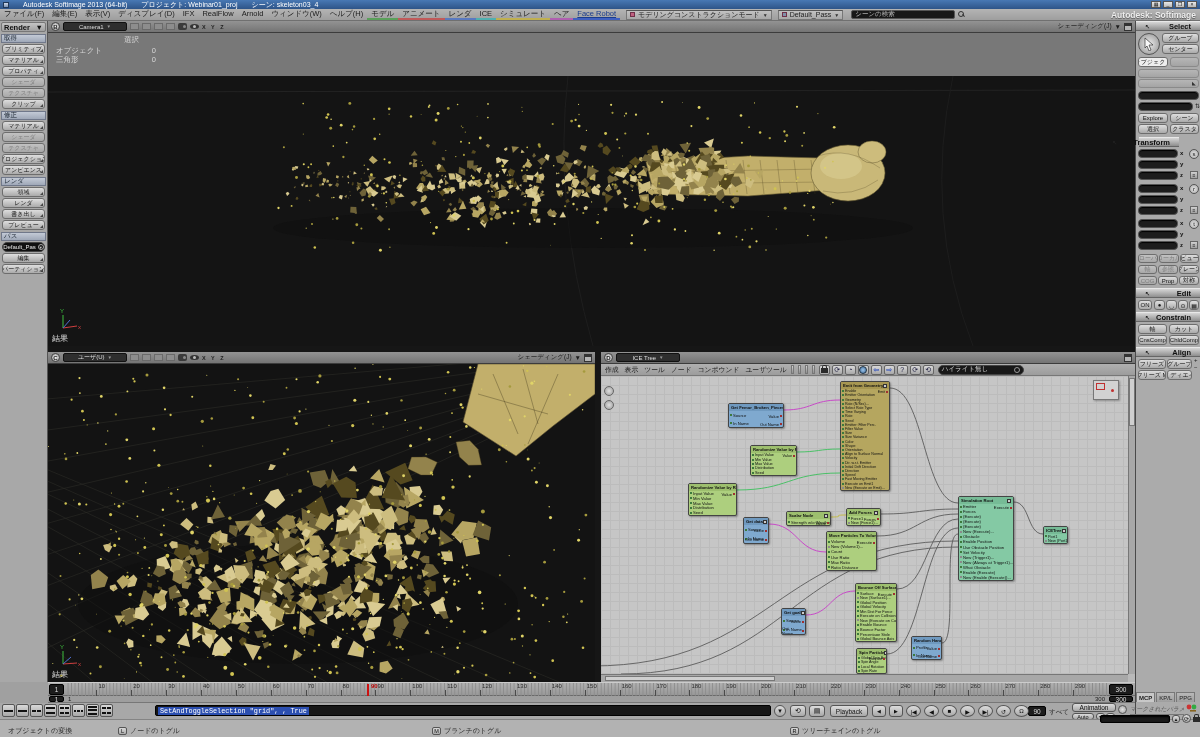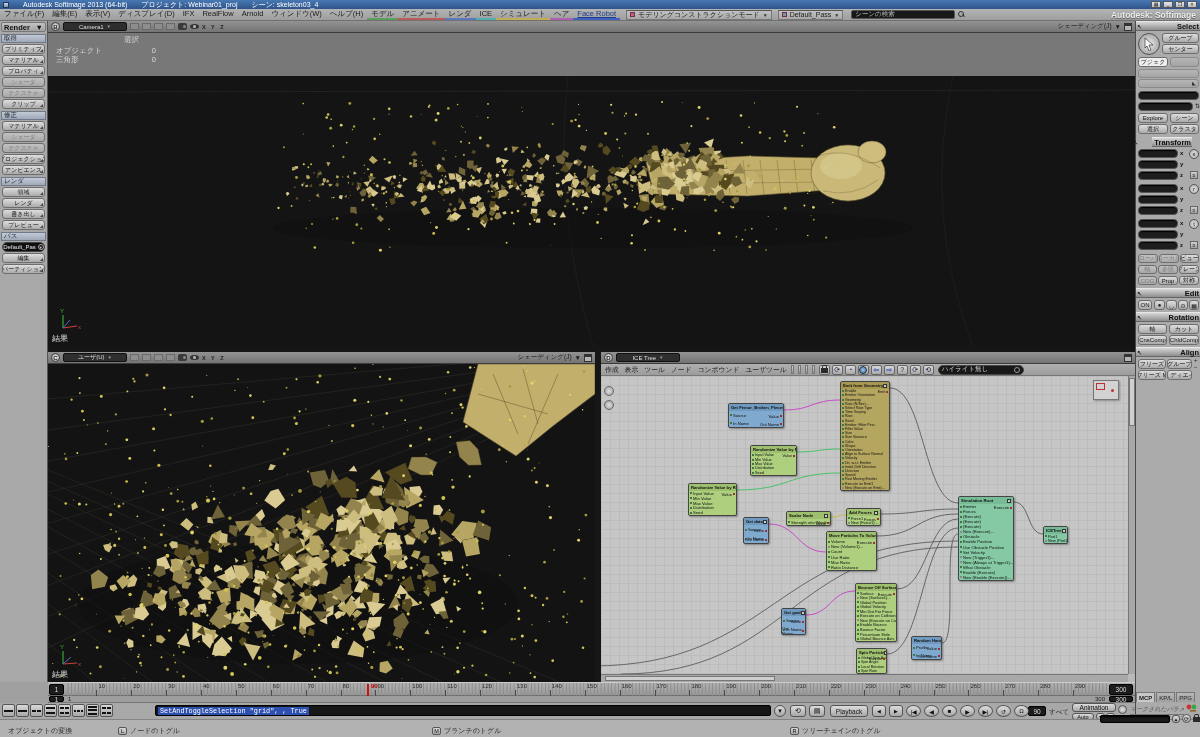"Select" .hdrbar { padding: 0 1px -> 0 9px }
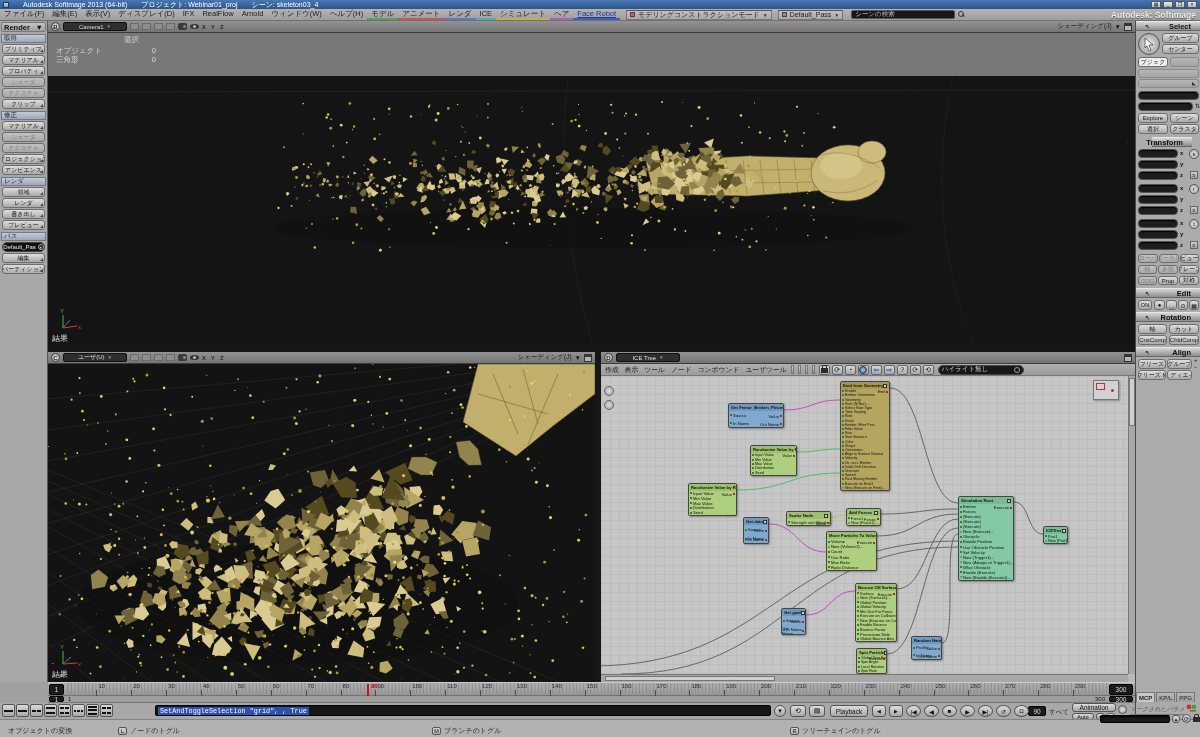"Transform" div.hdrbar { left: 16px -> 3px }
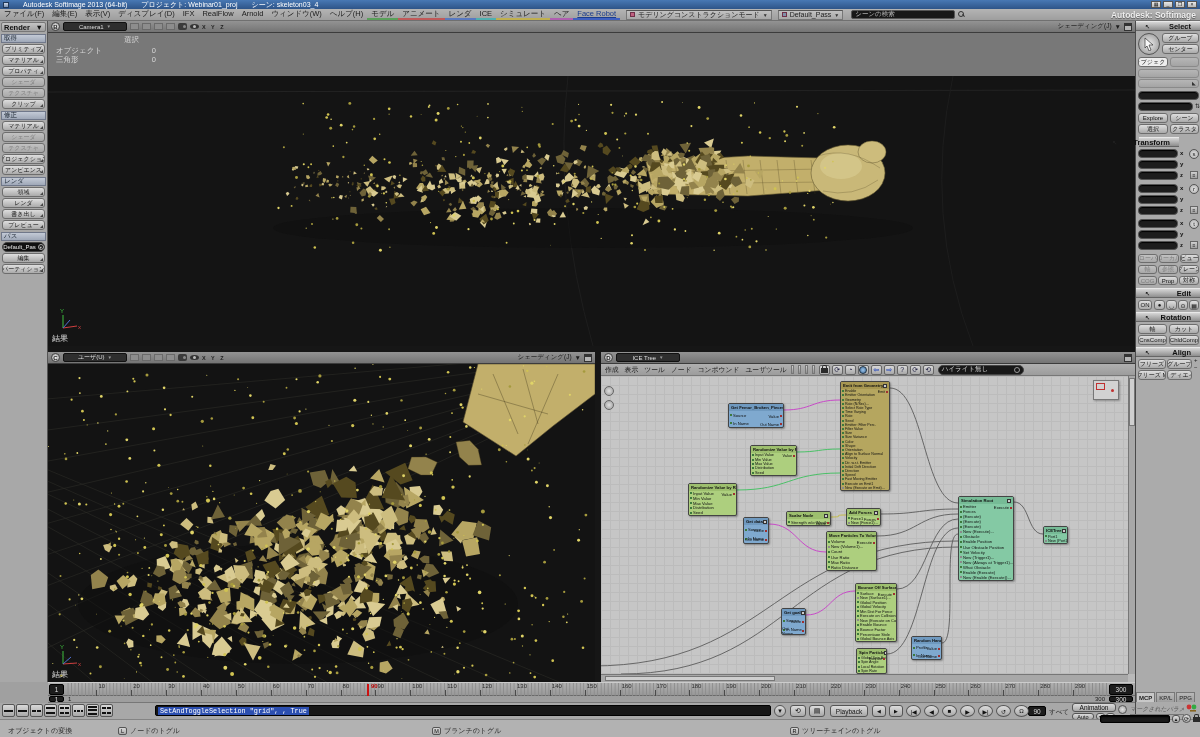"Rotation" div { text: Rotation -> Constrain }
